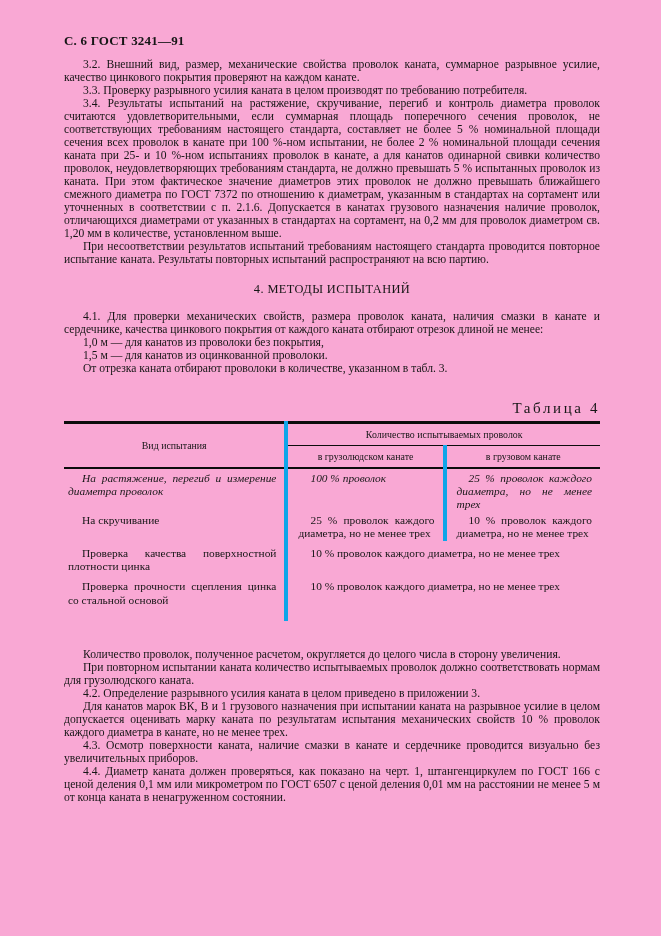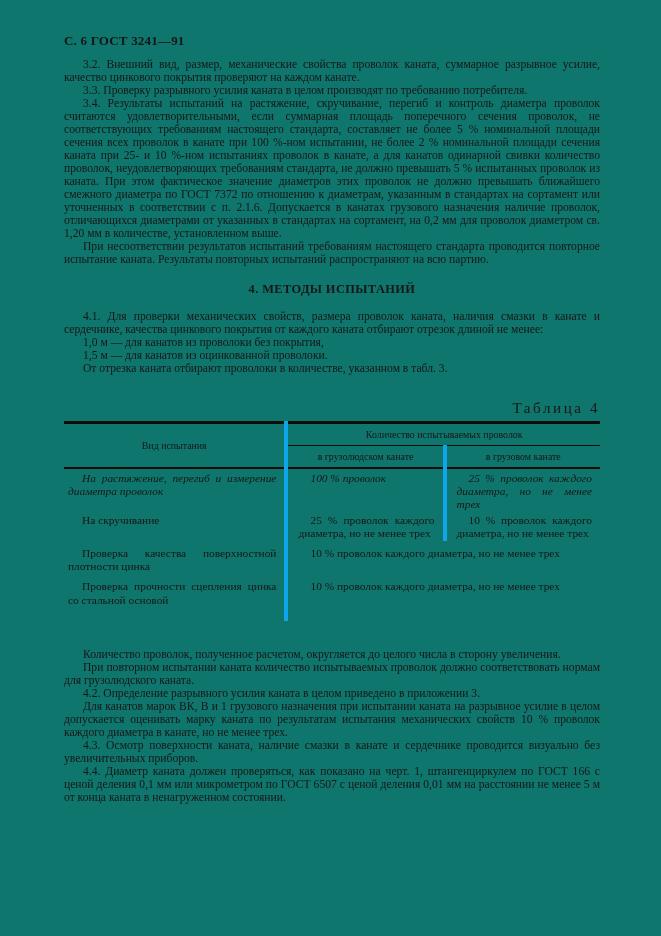"С. 6 ГОСТ 3241—91" .page { background: #0f766e -> #f9a8d4 }
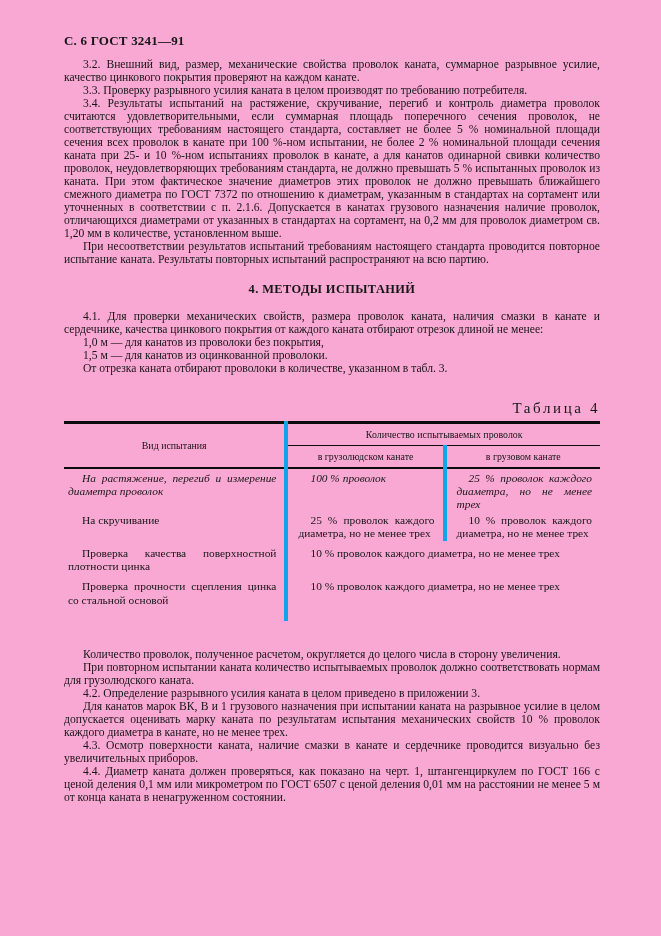"4. МЕТОДЫ ИСПЫТАНИЙ" .section-heading { font-weight: bold -> normal }
